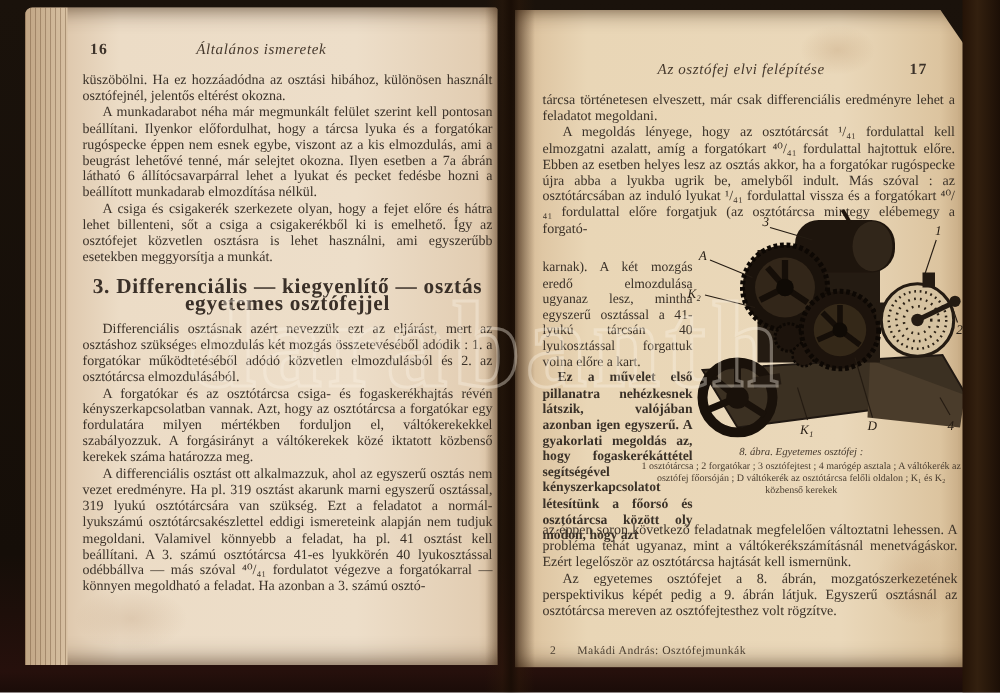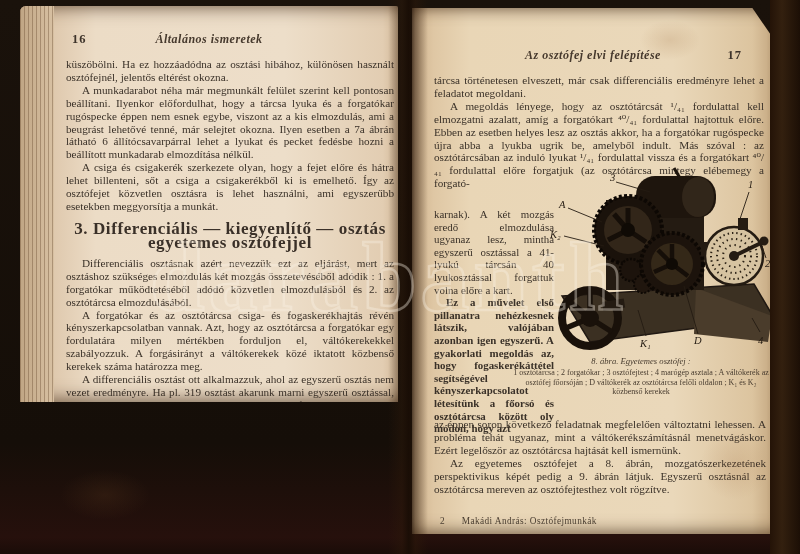"16" .page-left { height: 396px -> 526px }
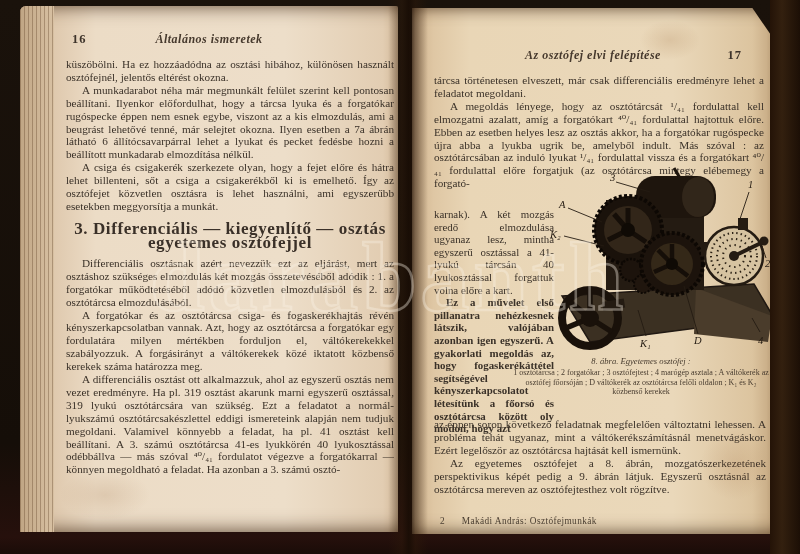"Általános ismeretek" .head-title { font-weight: bold -> none }
